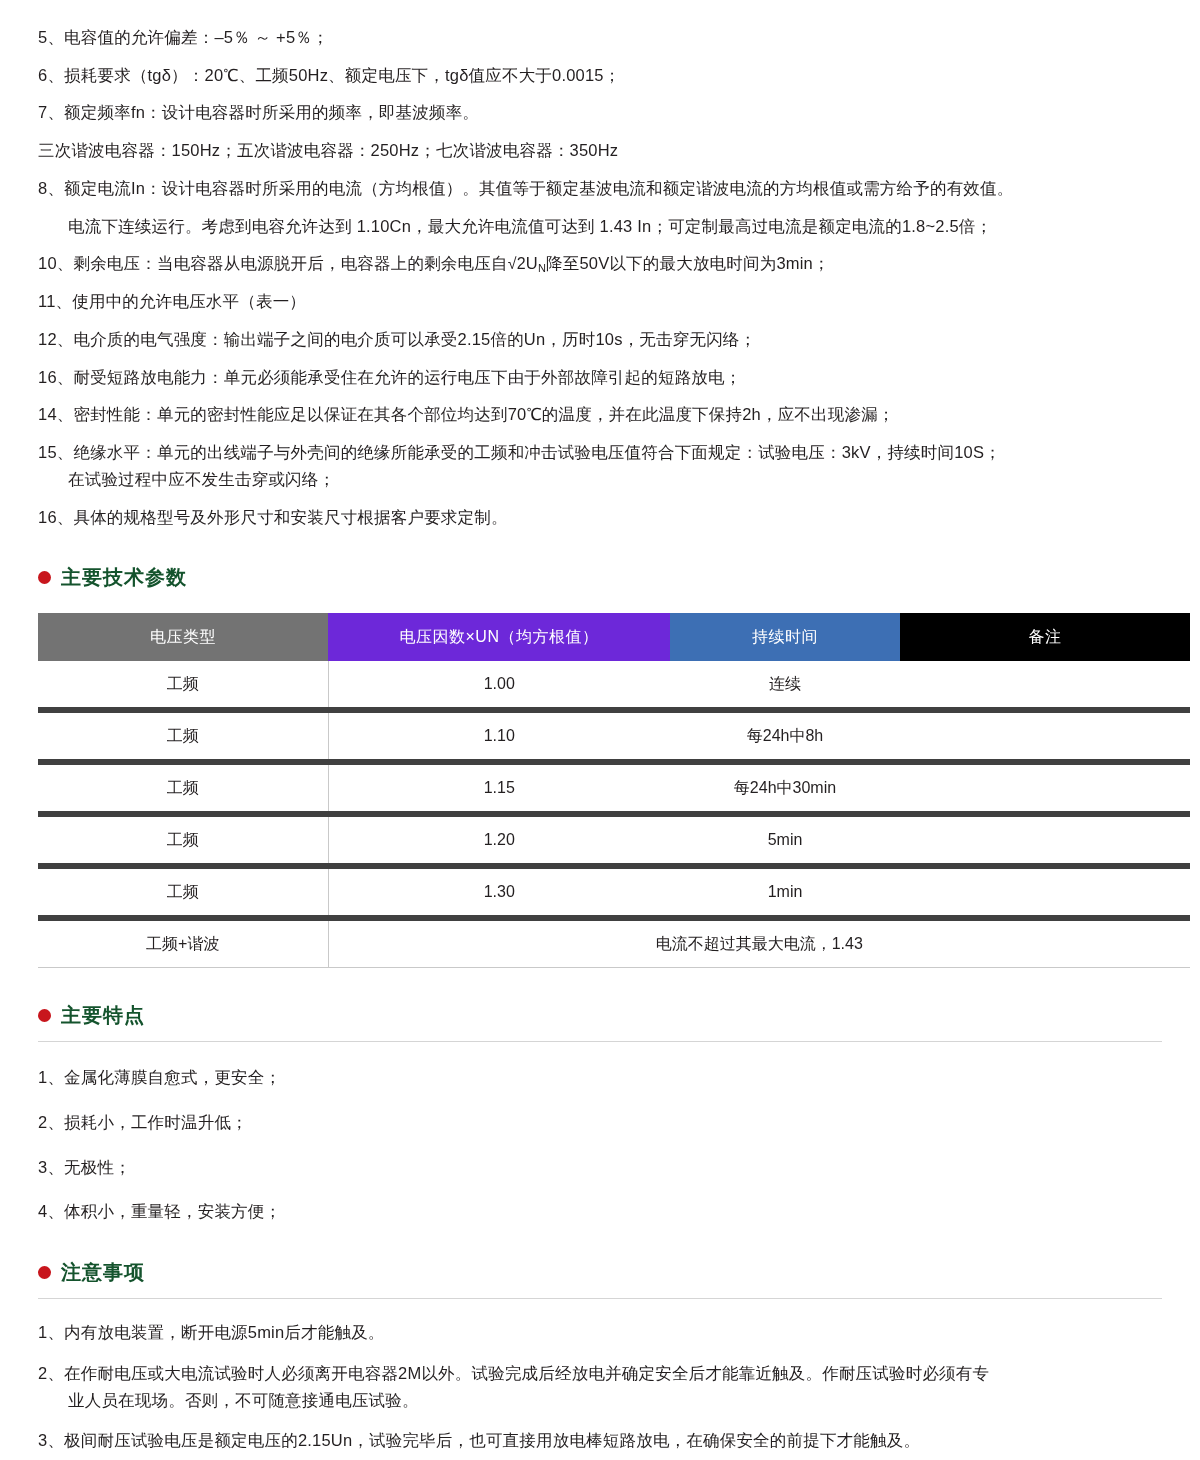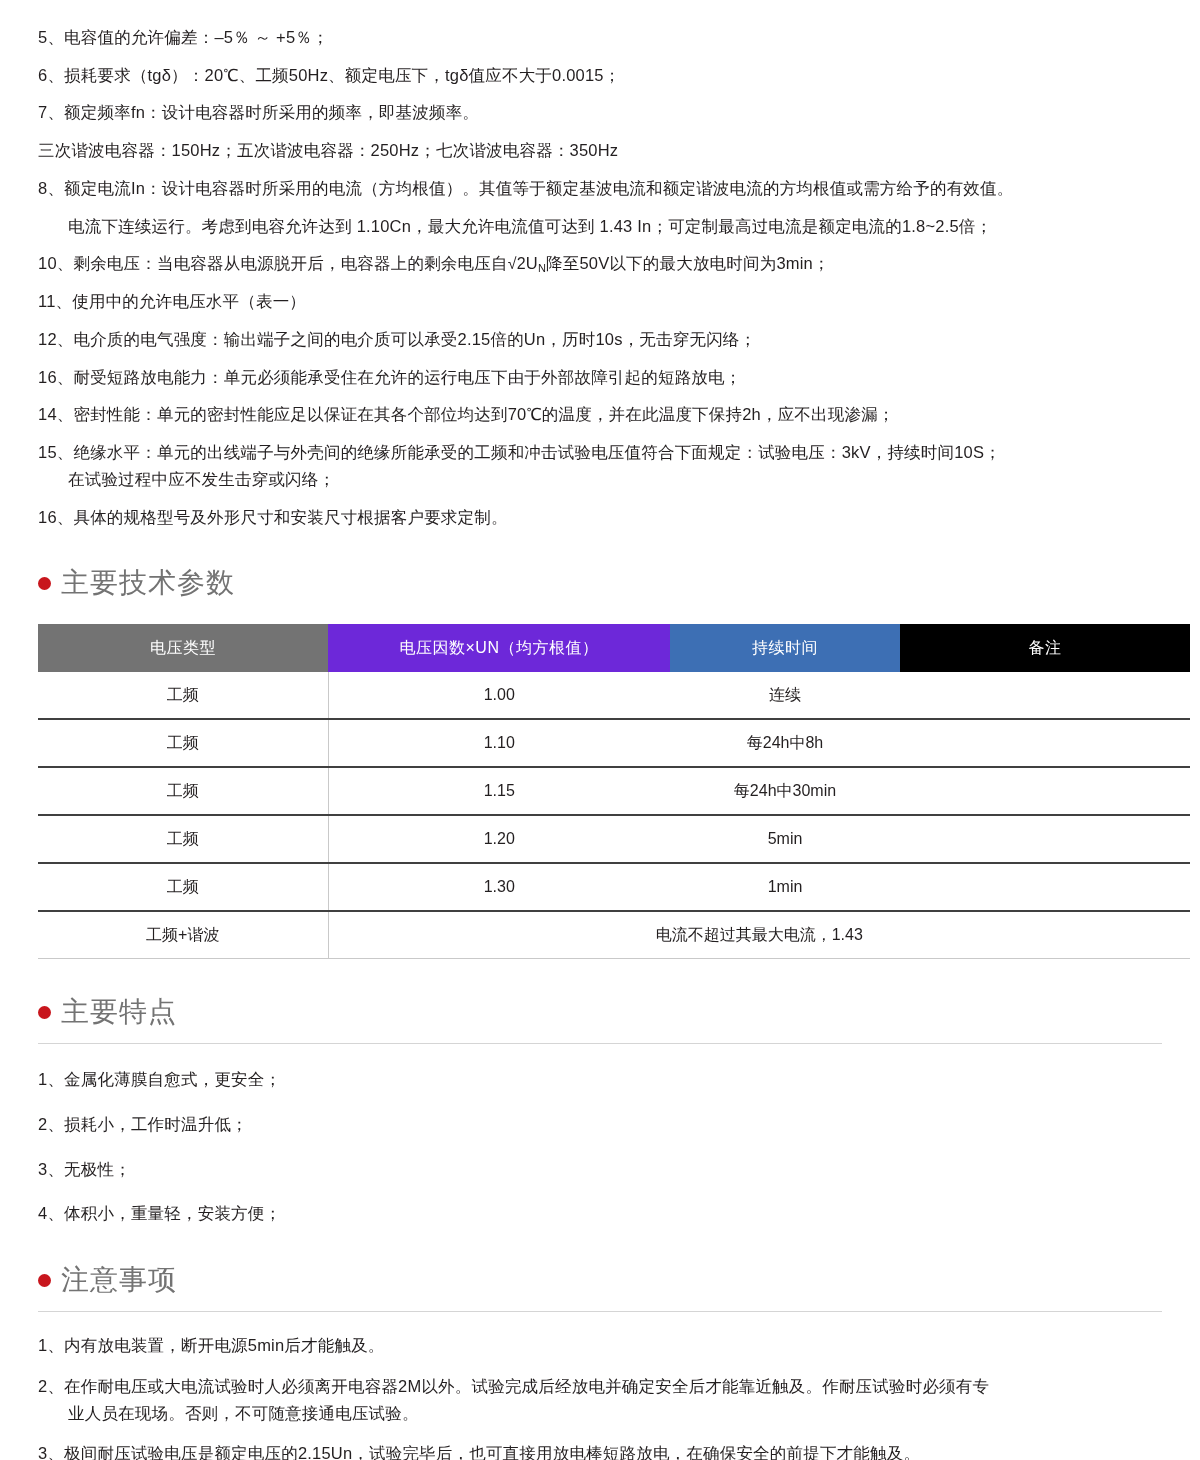"主要技术参数" .section-title { color: #737373 -> #14532d; font-size: 28px -> 20px; font-weight: normal -> bold }
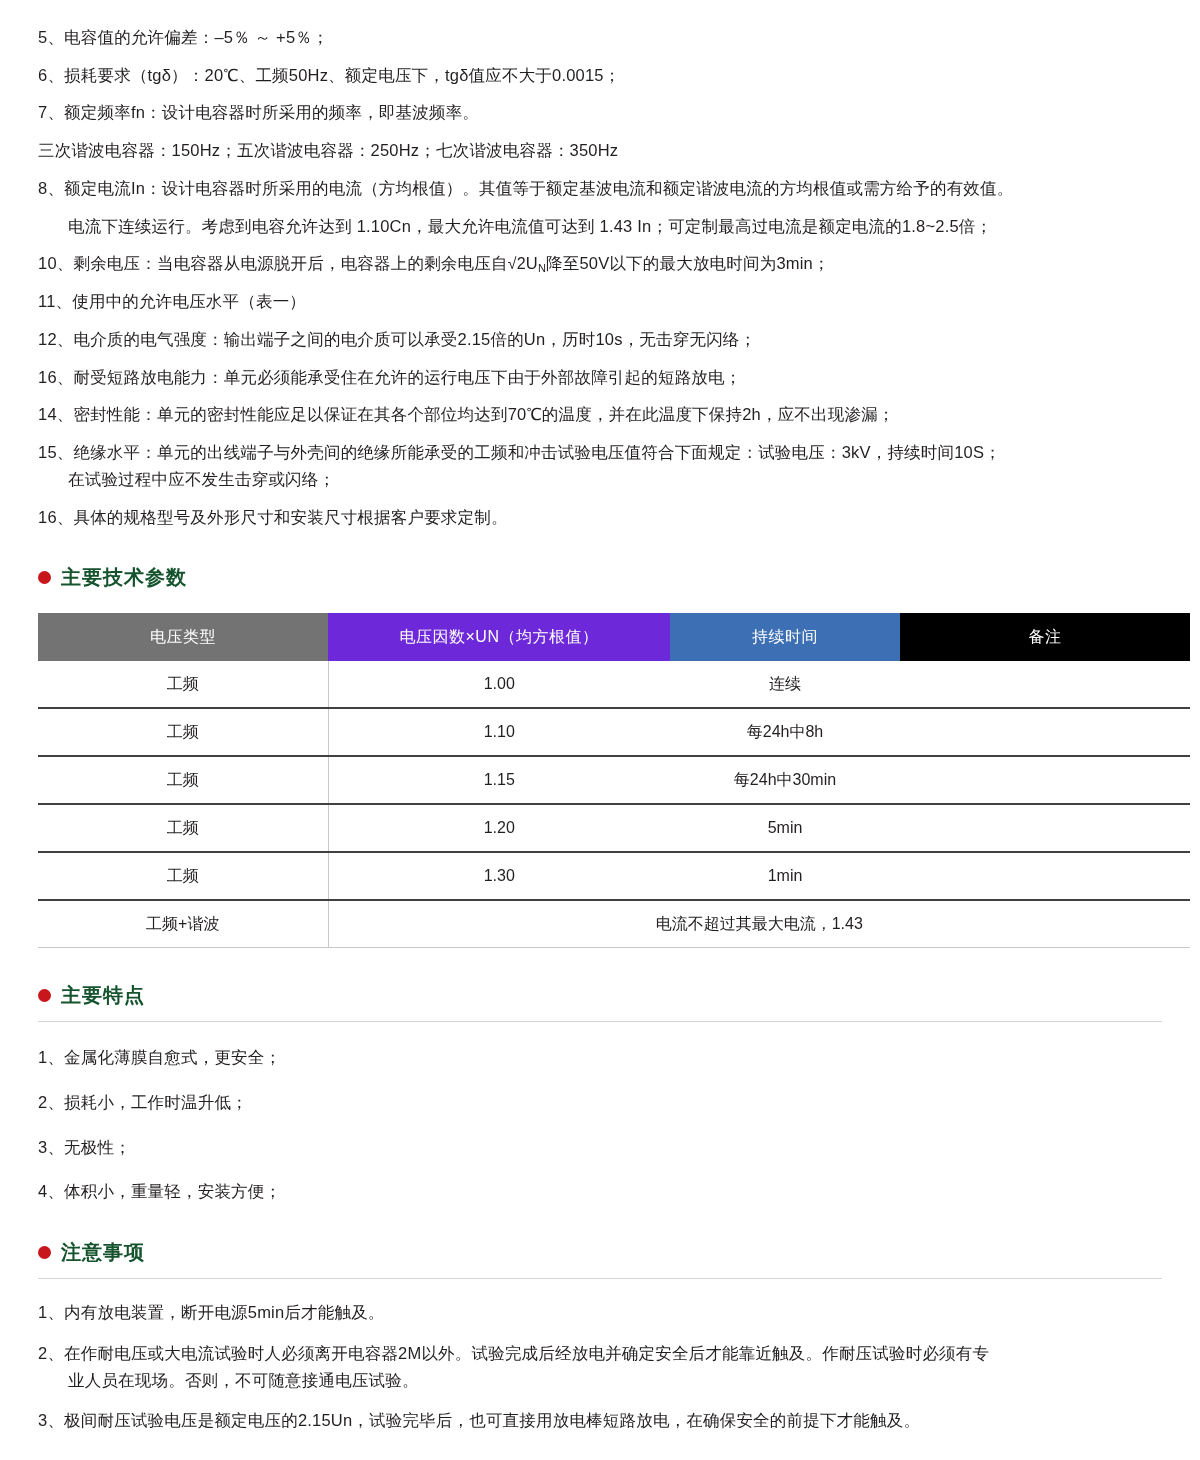"工频" table.params td { border-bottom: 2px solid #404040 -> 6px solid #404040 }
